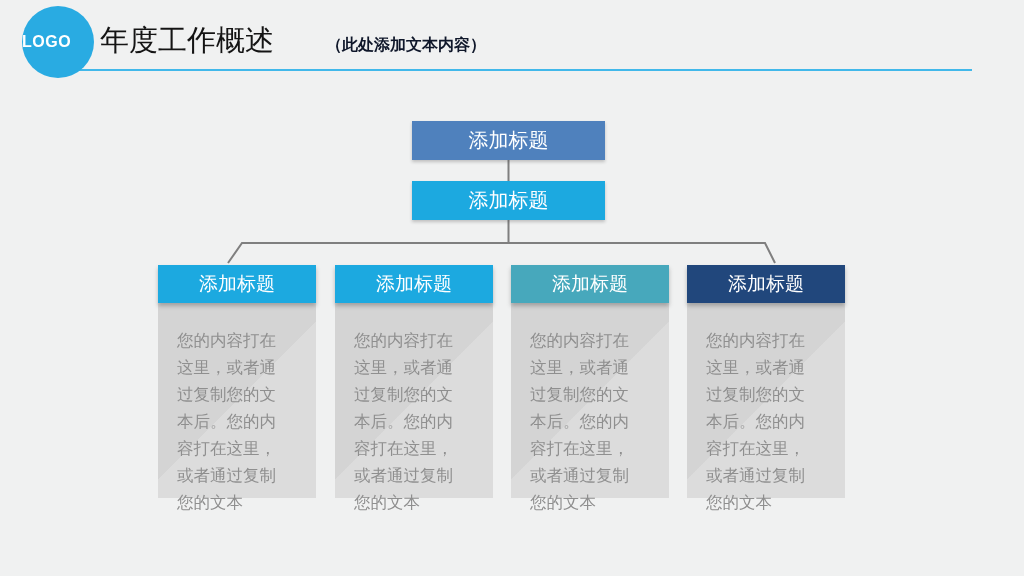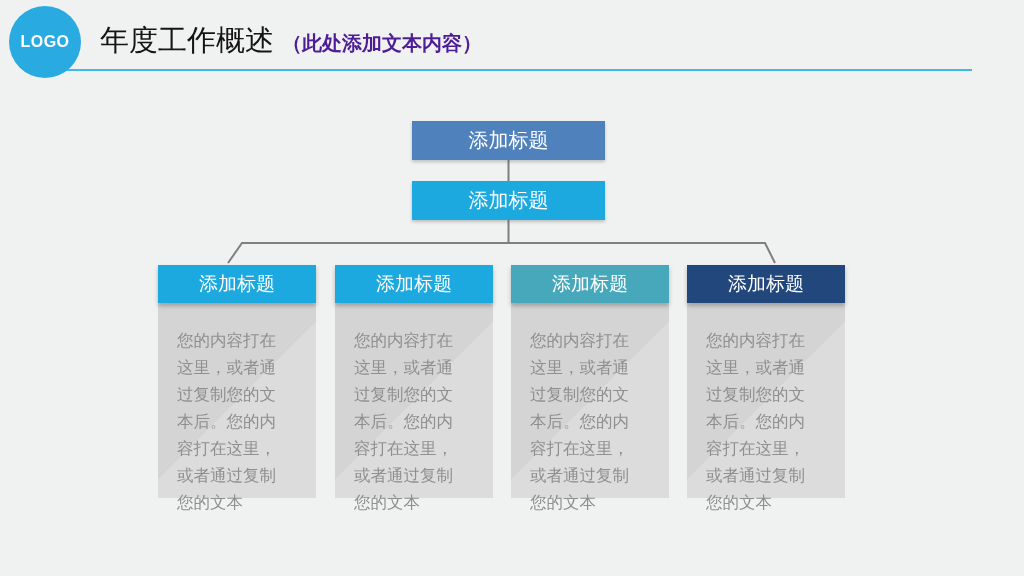"LOGO" .logo { justify-content: center -> none; left: 9px -> 22px }
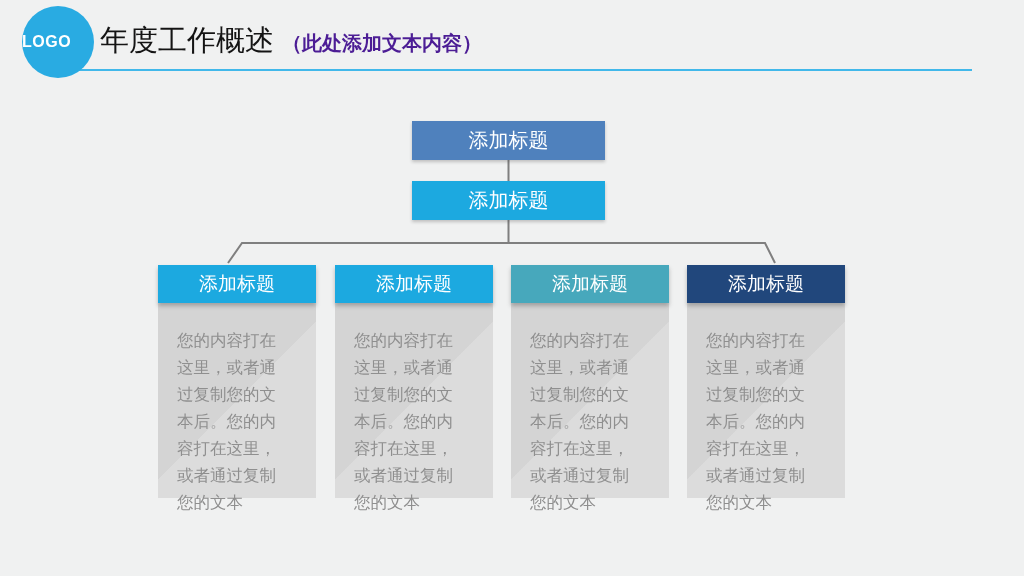"（此处添加文本内容）" .titlerow .subtitle { color: #4c1d95 -> #0f172a; font-size: 20px -> 16px; margin-left: none -> 44px }
